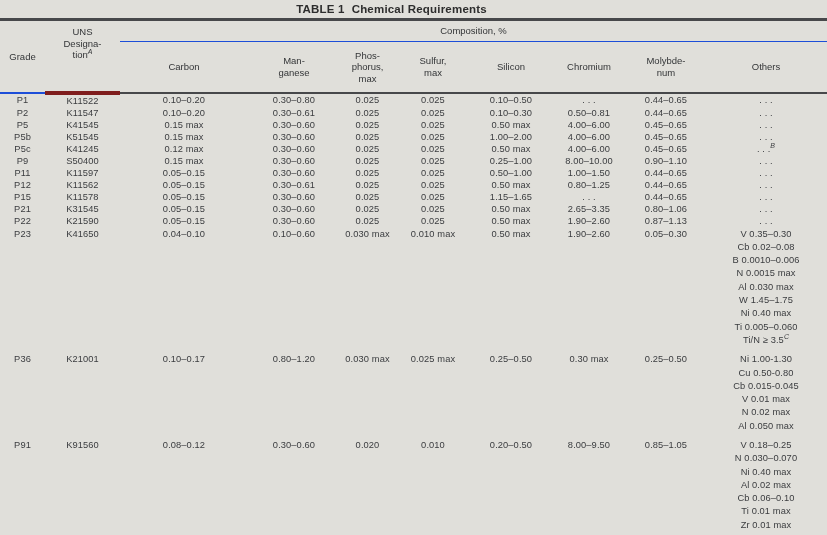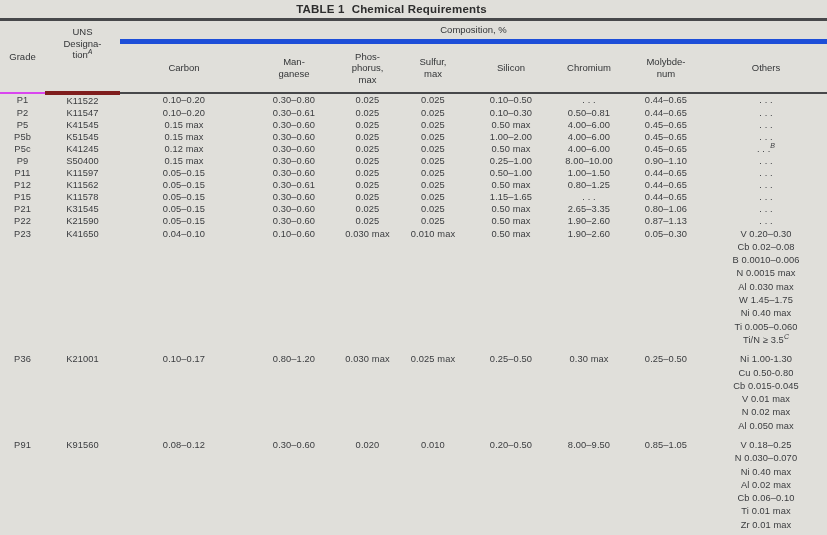"Composition, %" th.comp-h { border-bottom: 5px solid #1d4ed8 -> 1px solid #1d4ed8 }
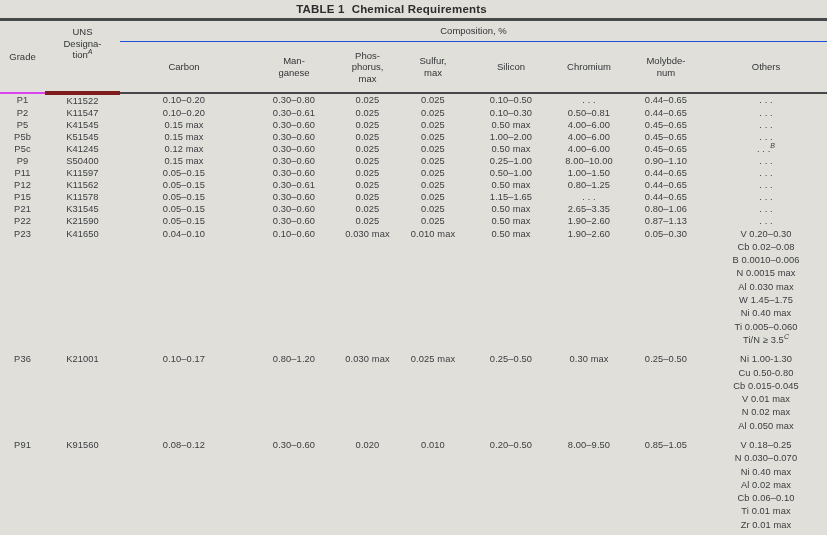"Grade" th.grade-h { border-bottom: 2px solid #d946ef -> 2px solid #1d4ed8 }
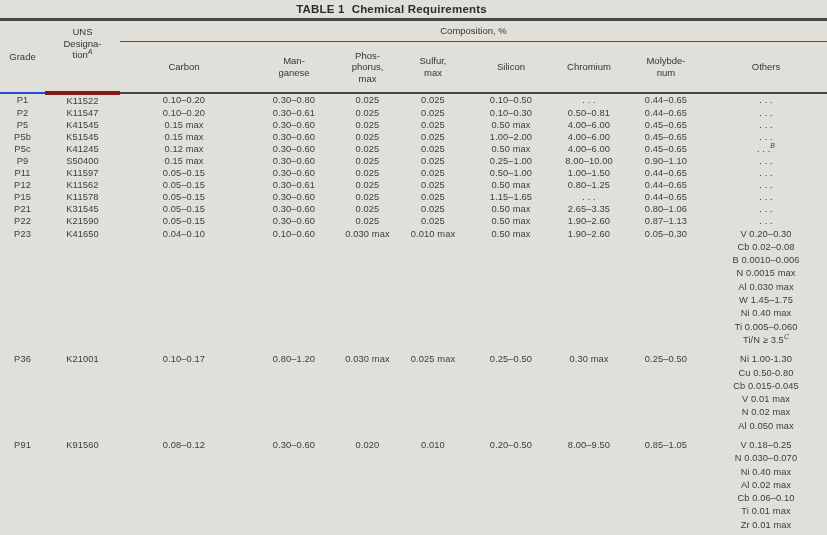"V 0.20–0.30" div { text: 0.20 -> 0.35 }
